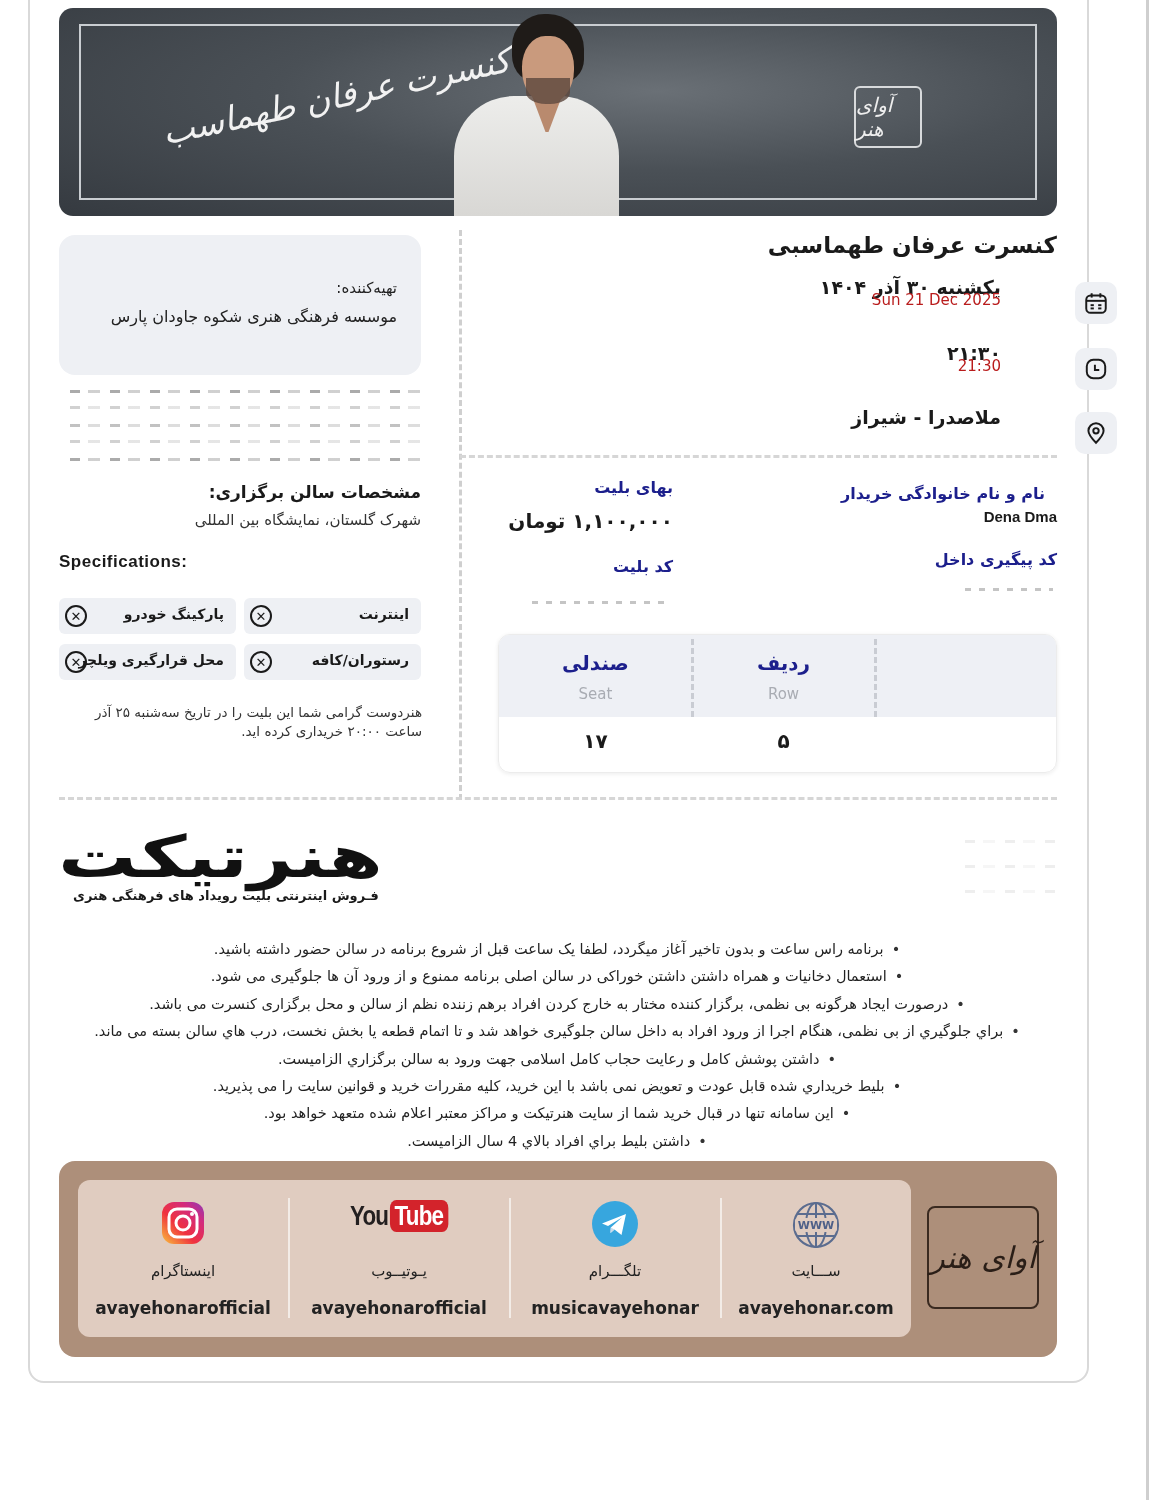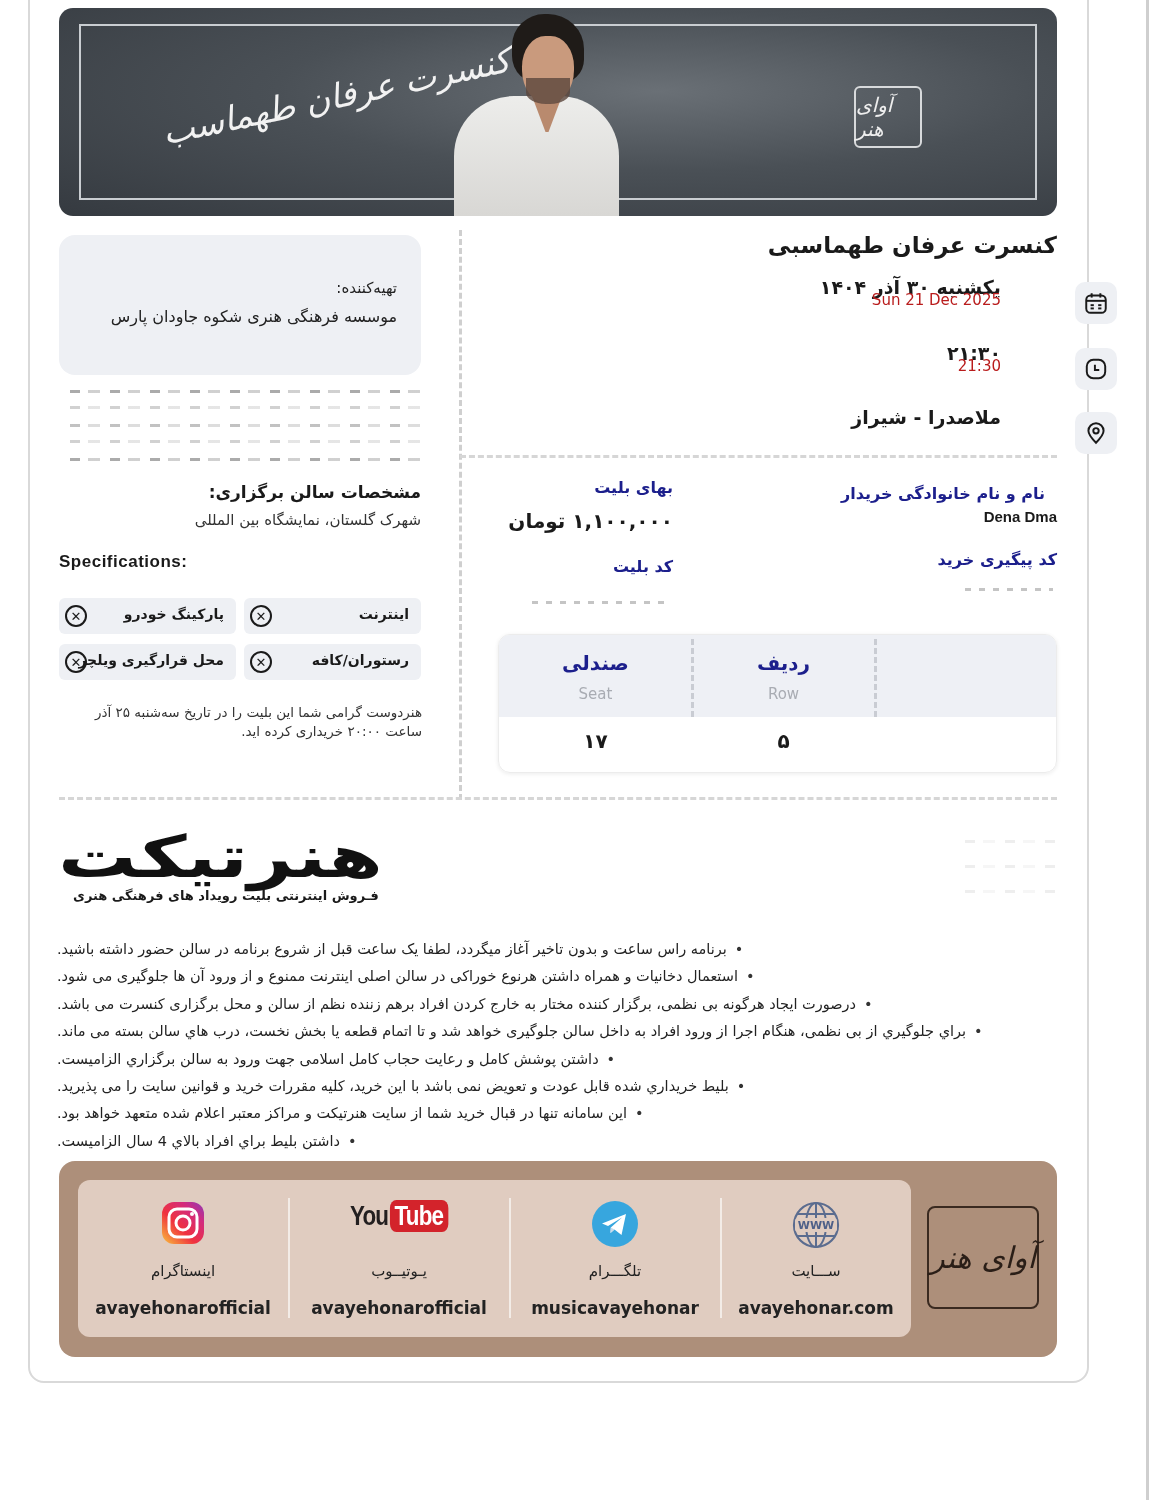"کد پیگیری خرید" div.label-blue { text: خرید -> داخل }
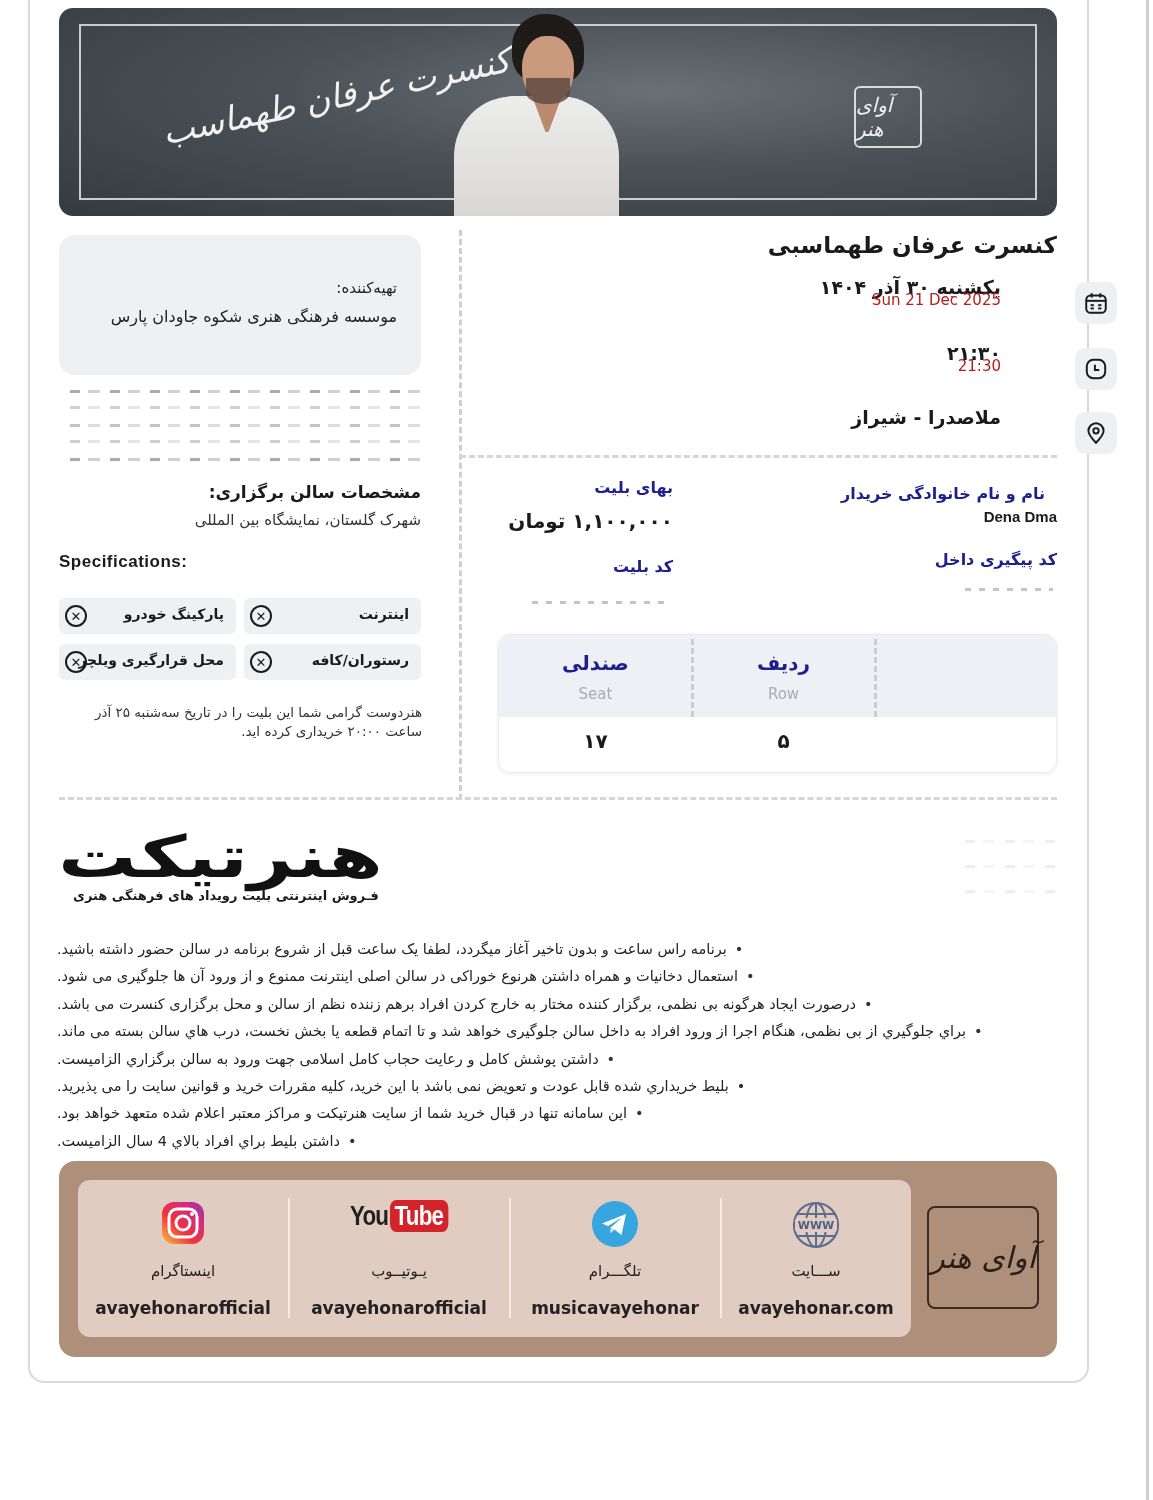"برنامه راس ساعت و بدون" .rules li { text-align: left -> center }
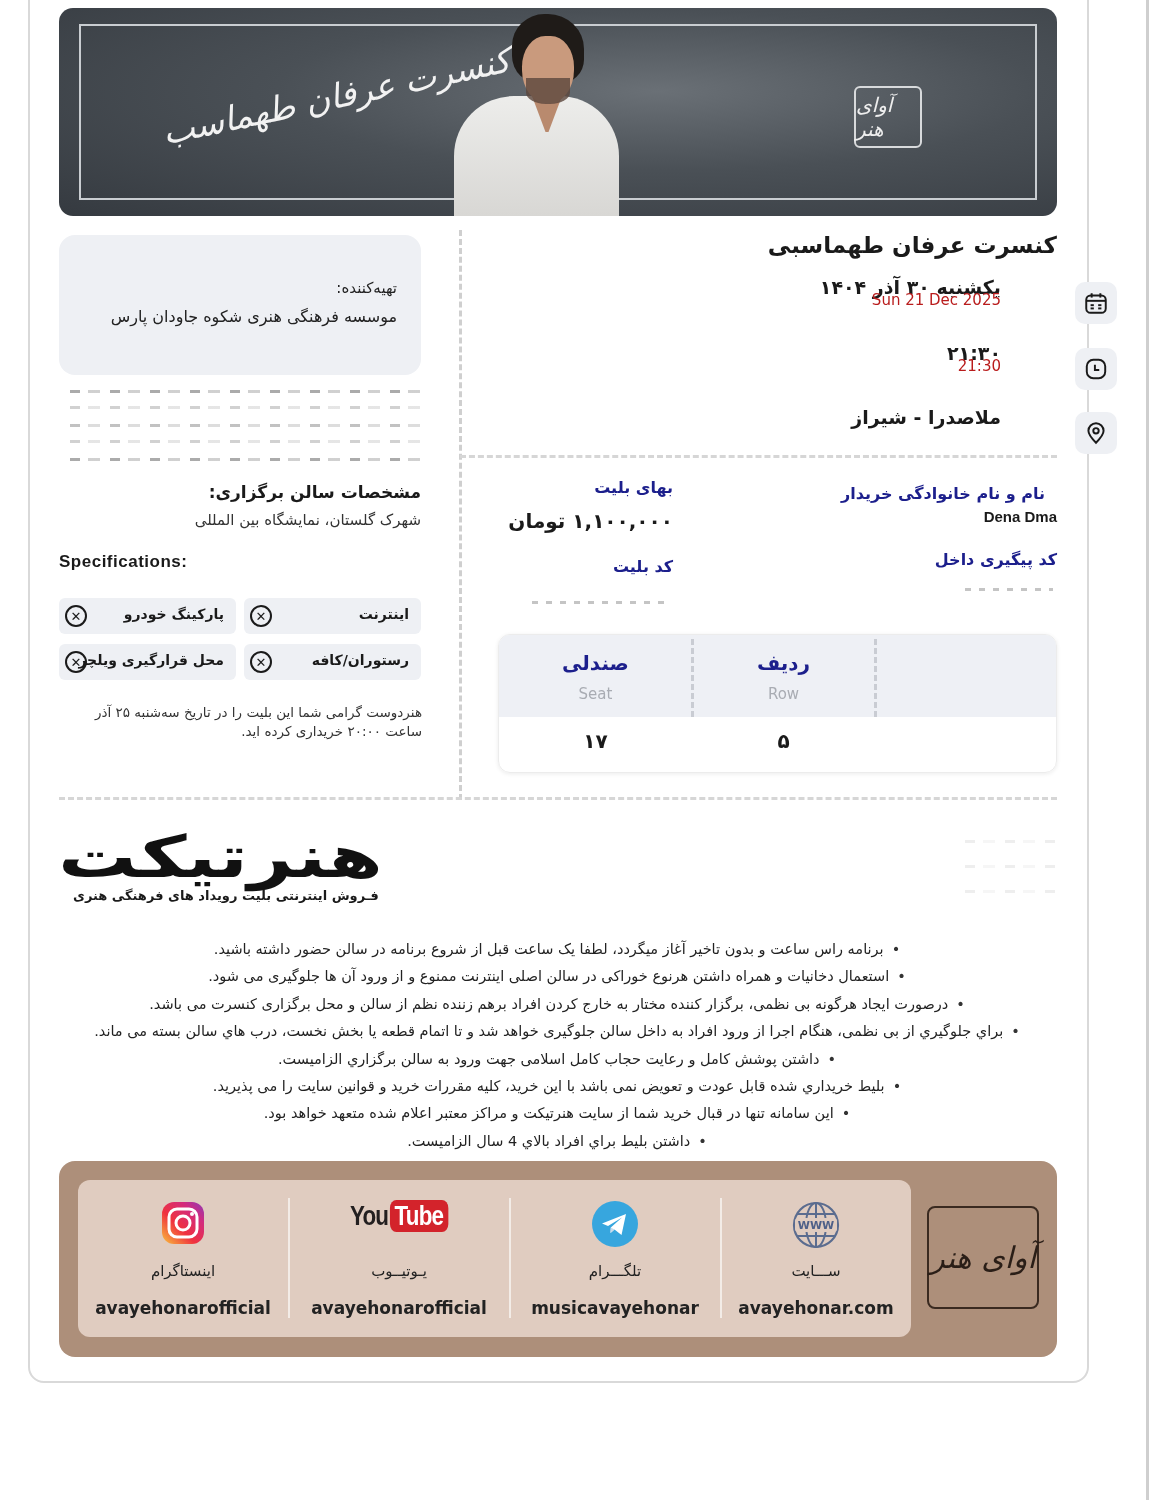"استعمال دخانیات و همراه داشتن" li { text: هرنوع خوراکی در سالن اصلی اینترنت -> داشتن خوراکی در سالن اصلی برنامه }
